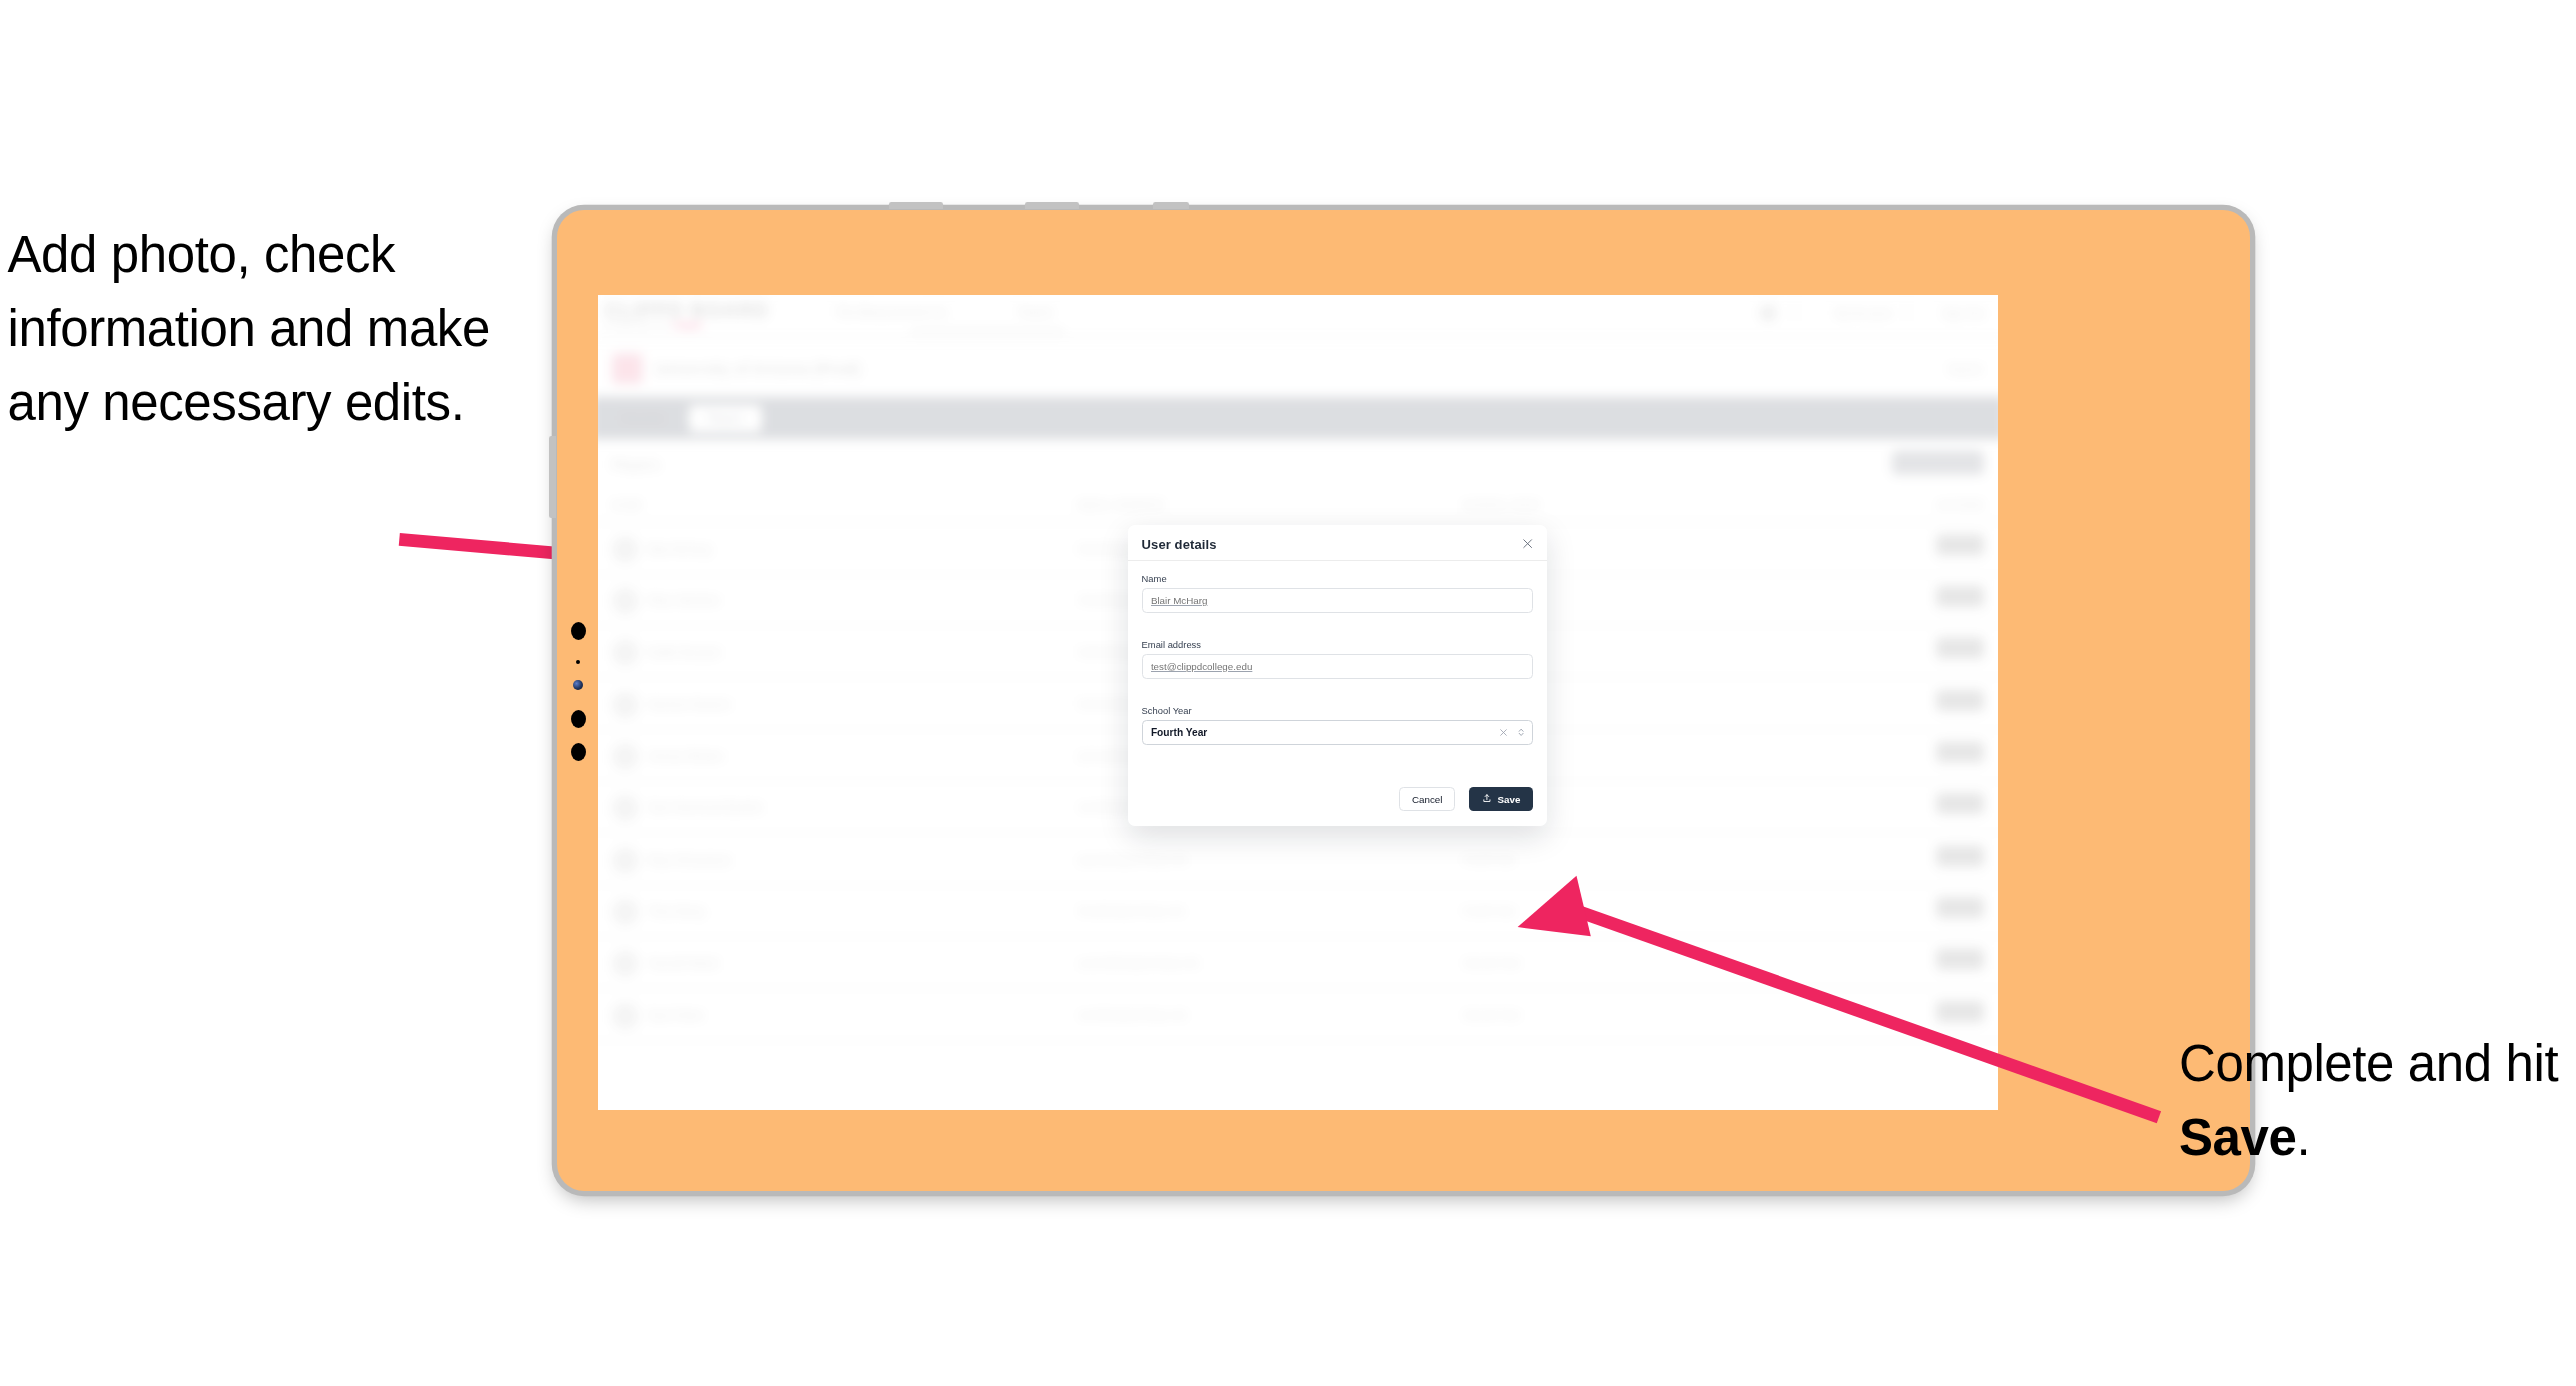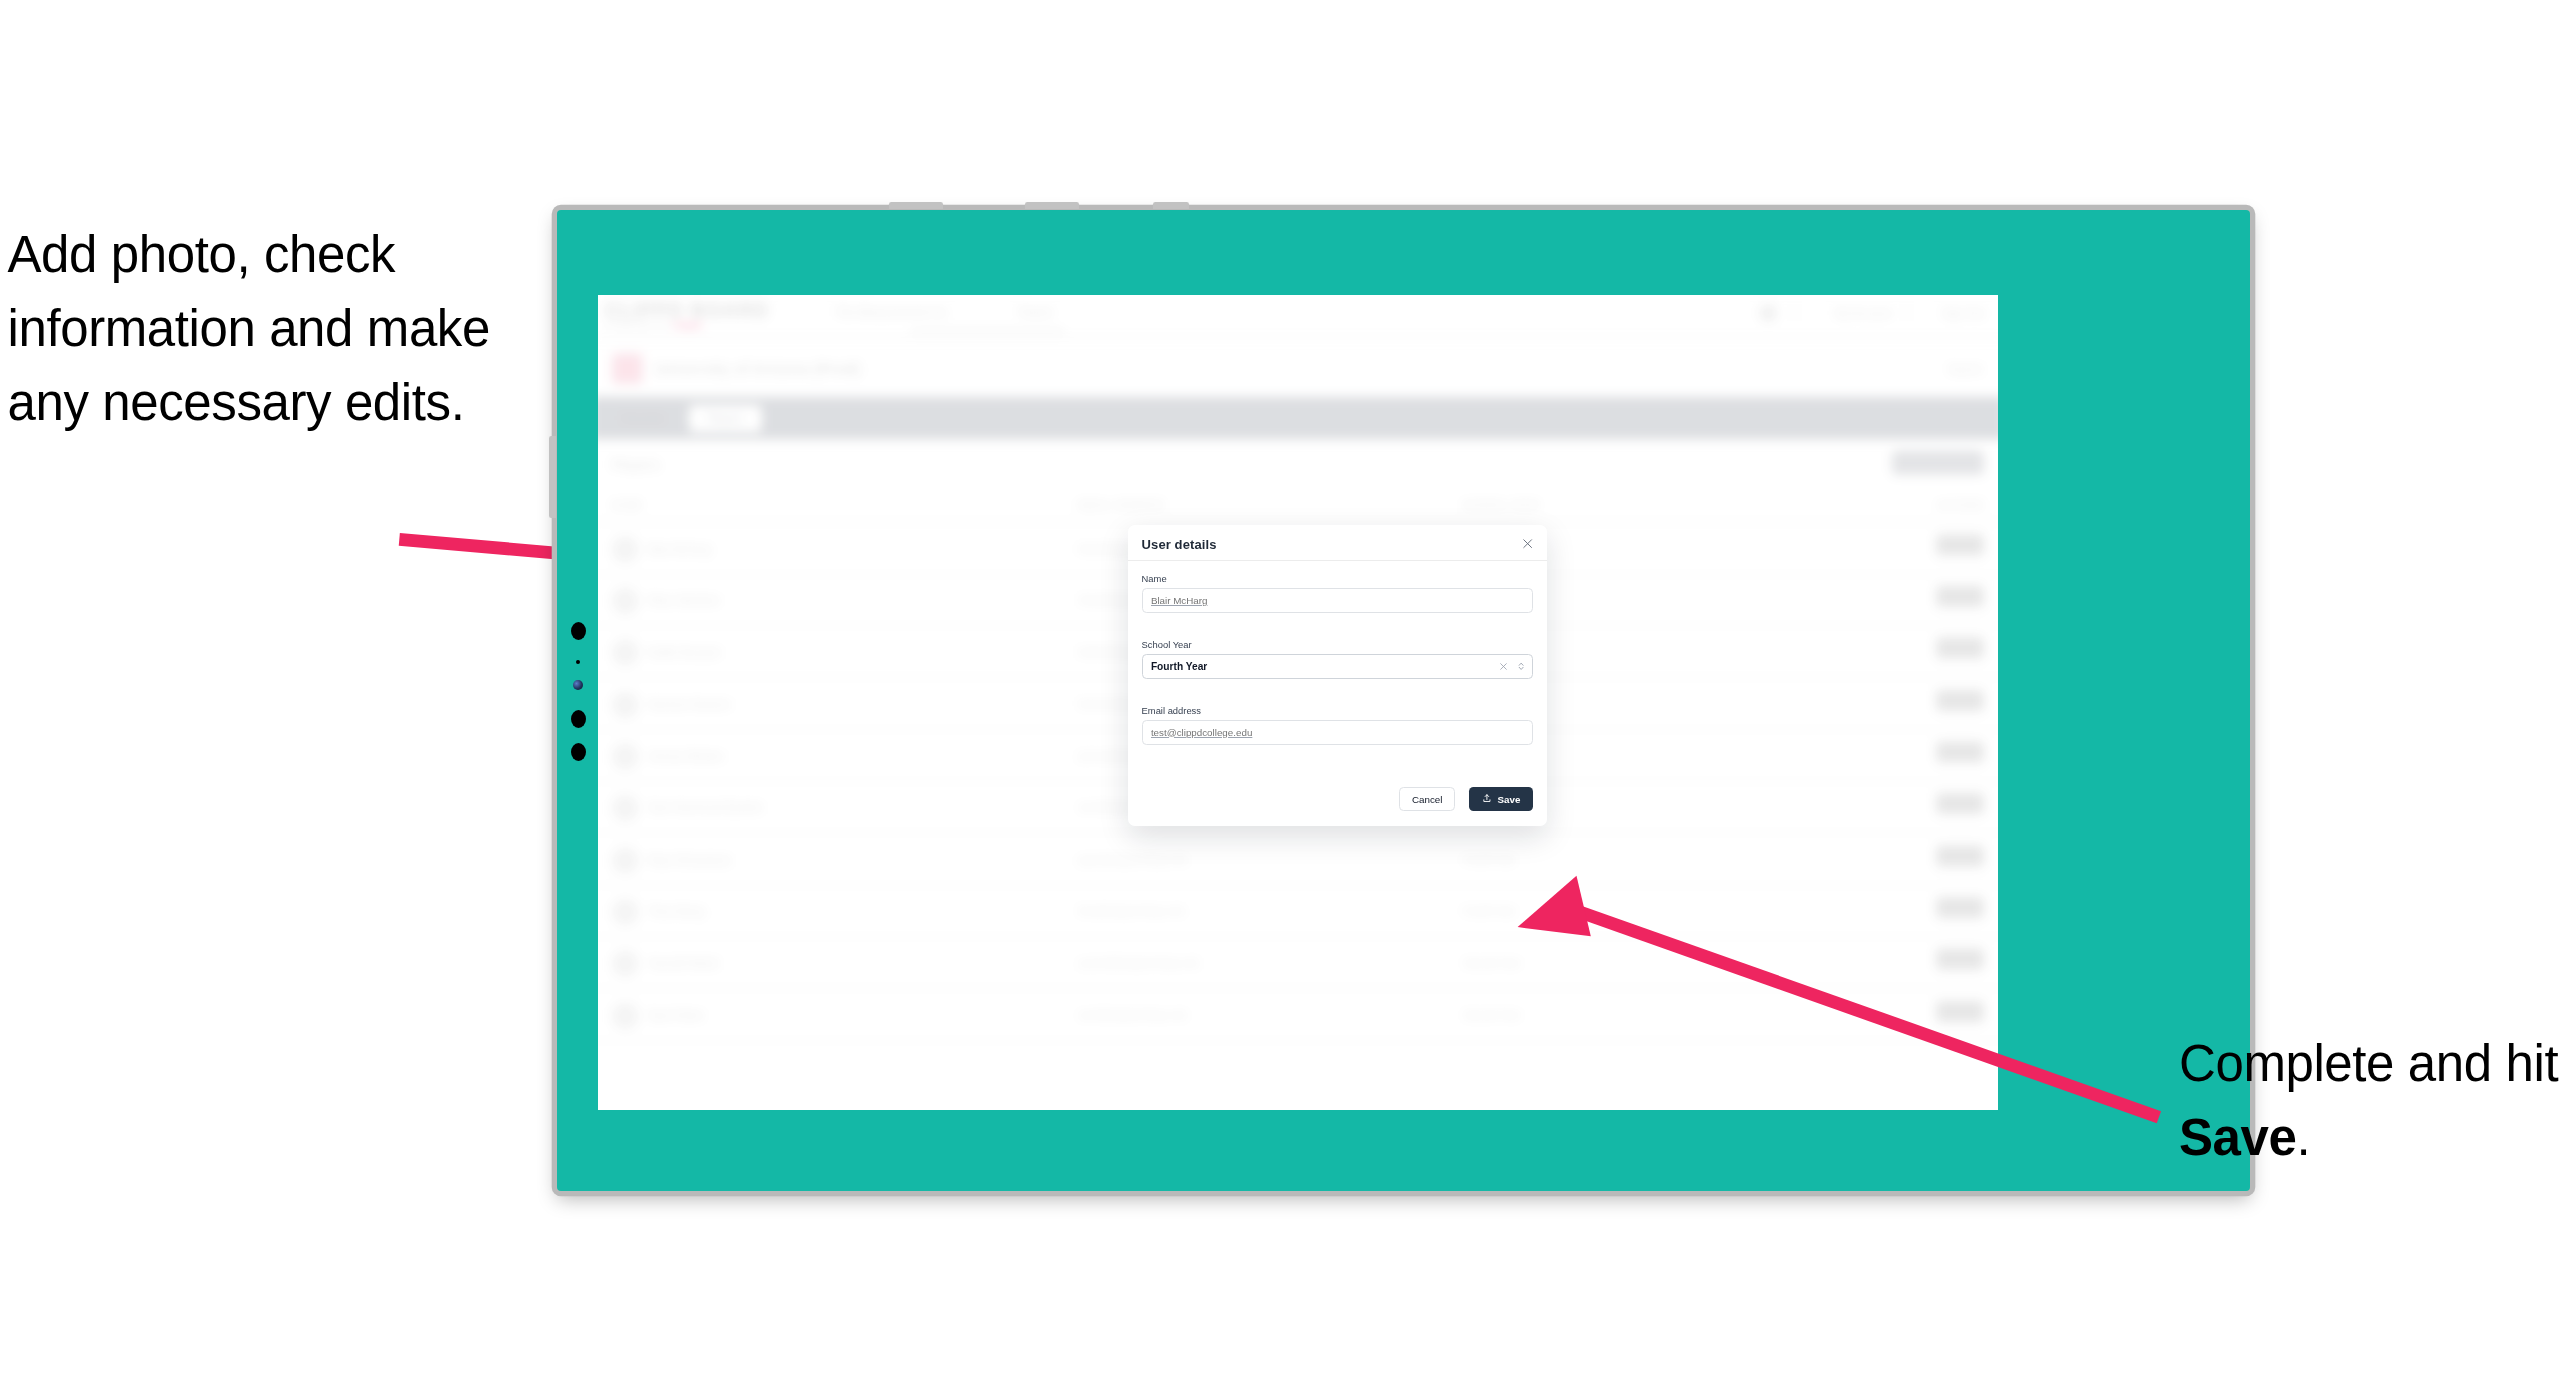"User details" #tablet { background: #14b8a6 -> #fdba74; border-radius: 4px -> 27px }
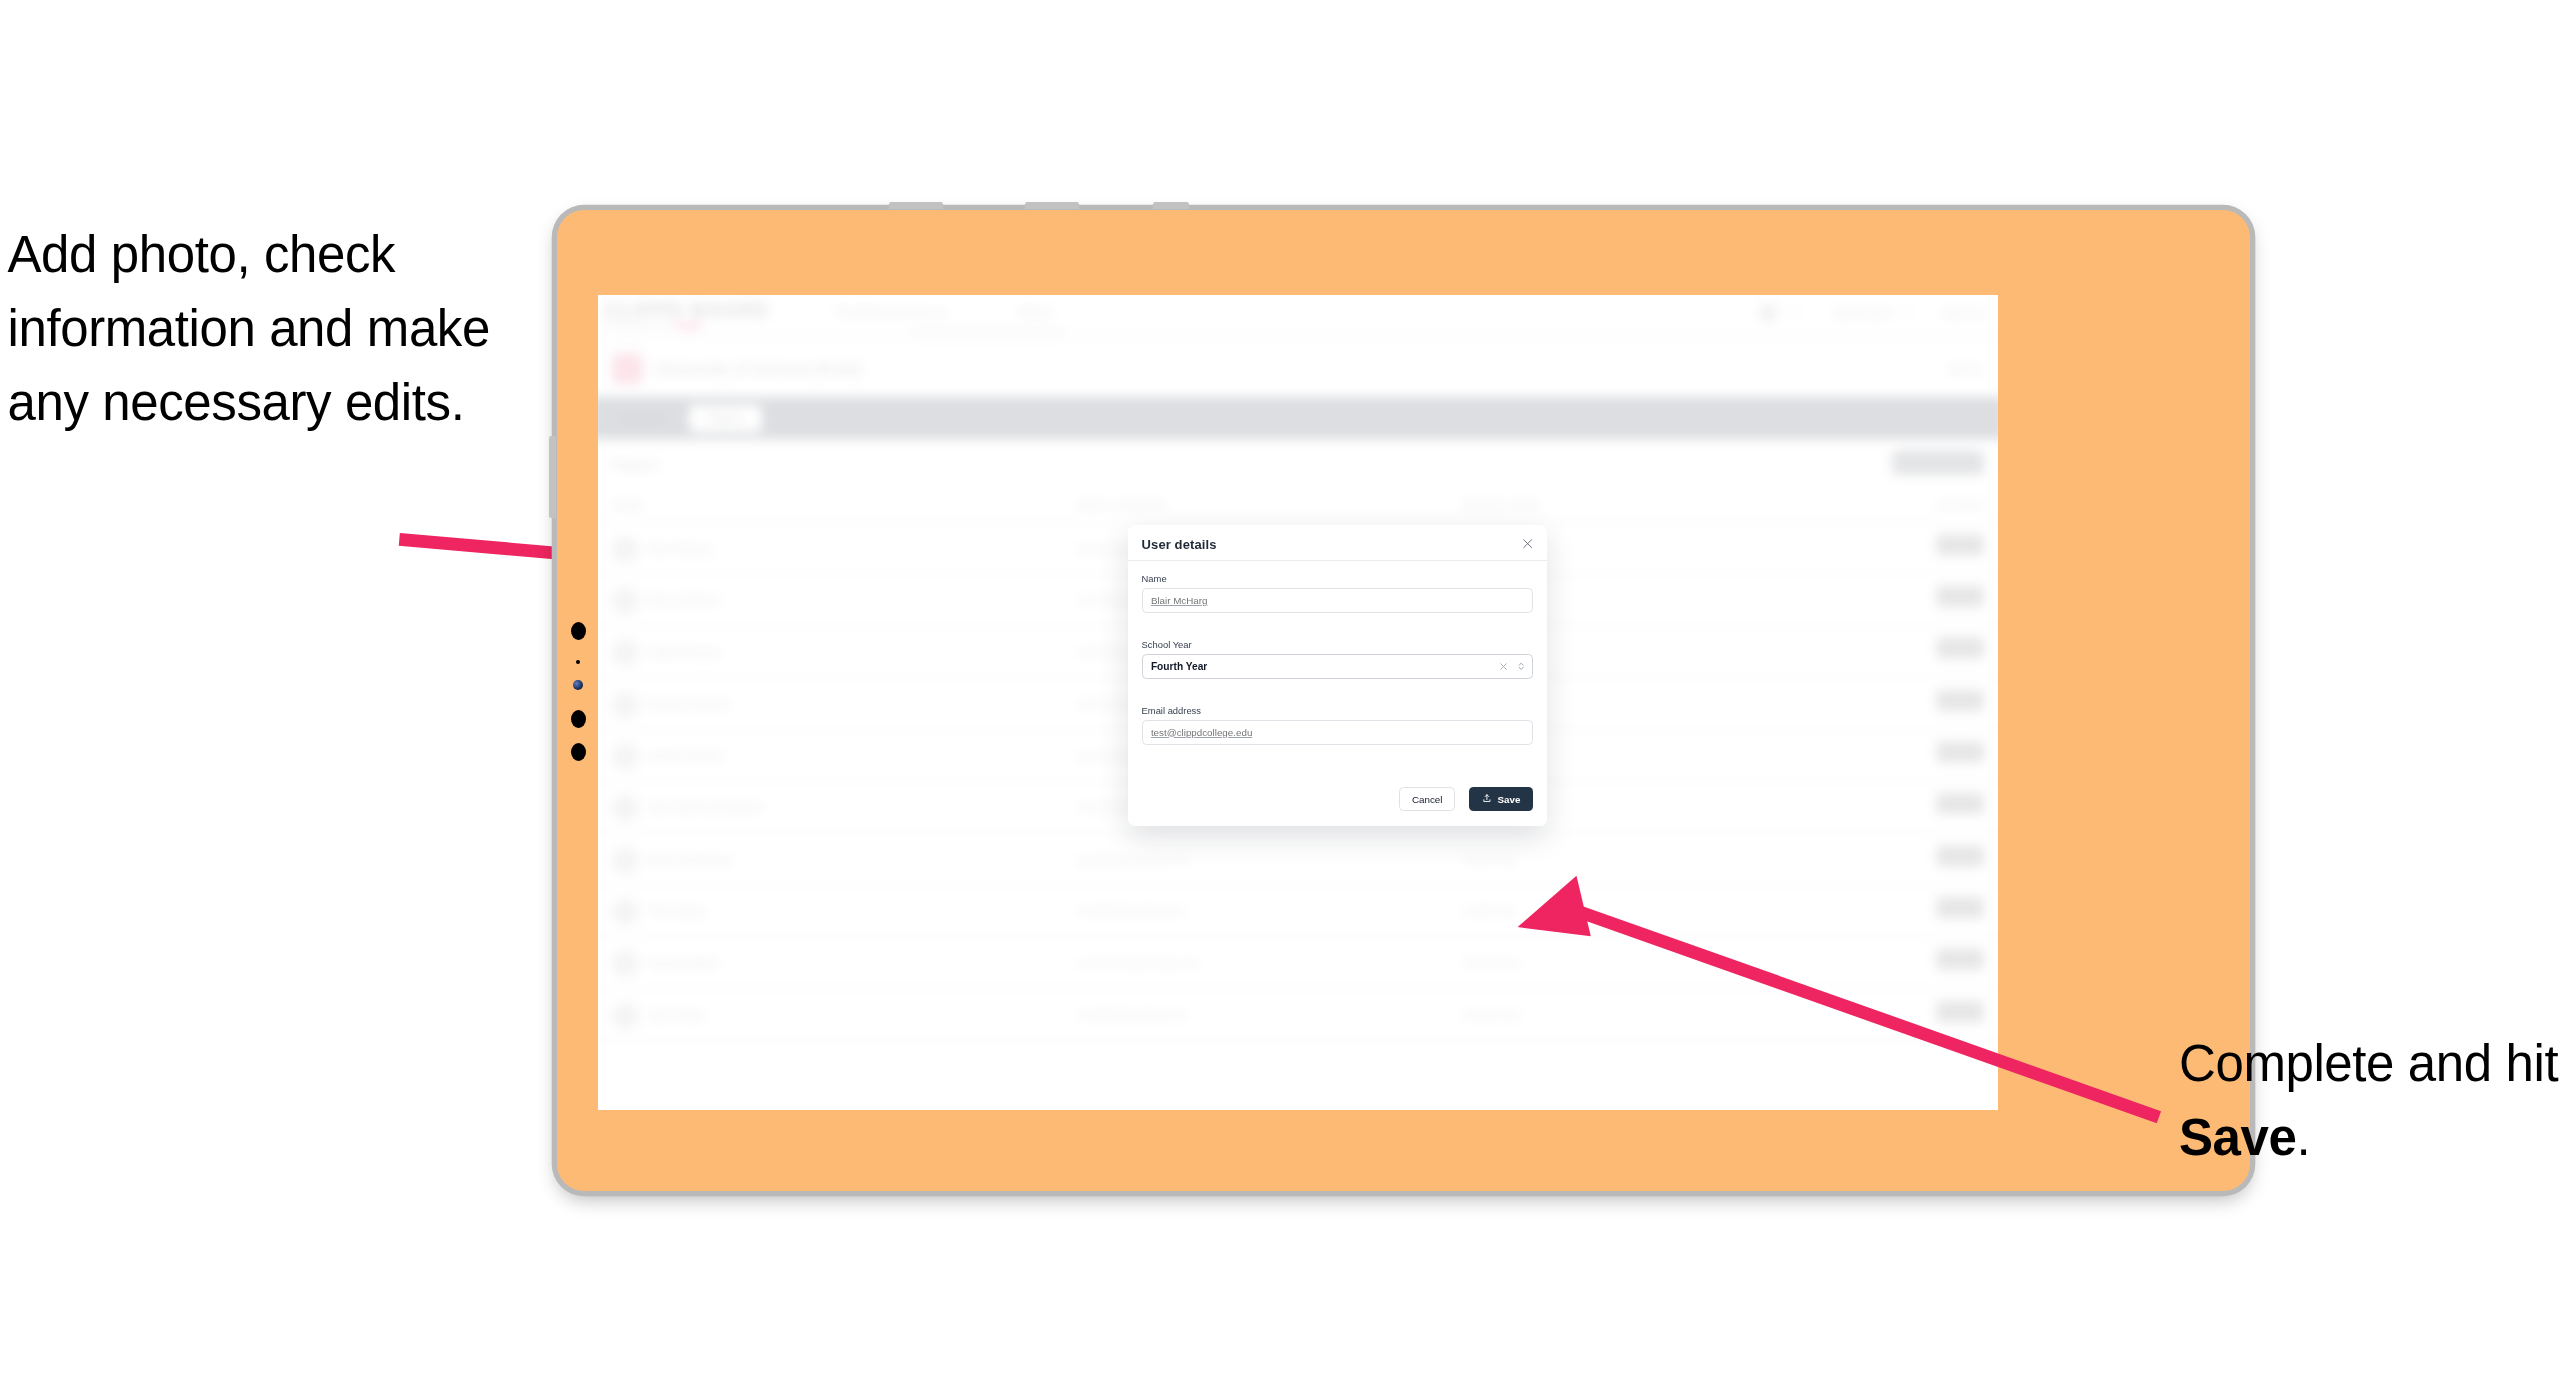"School Year" div.field { order: before "Email address" -> after "Email address" }
